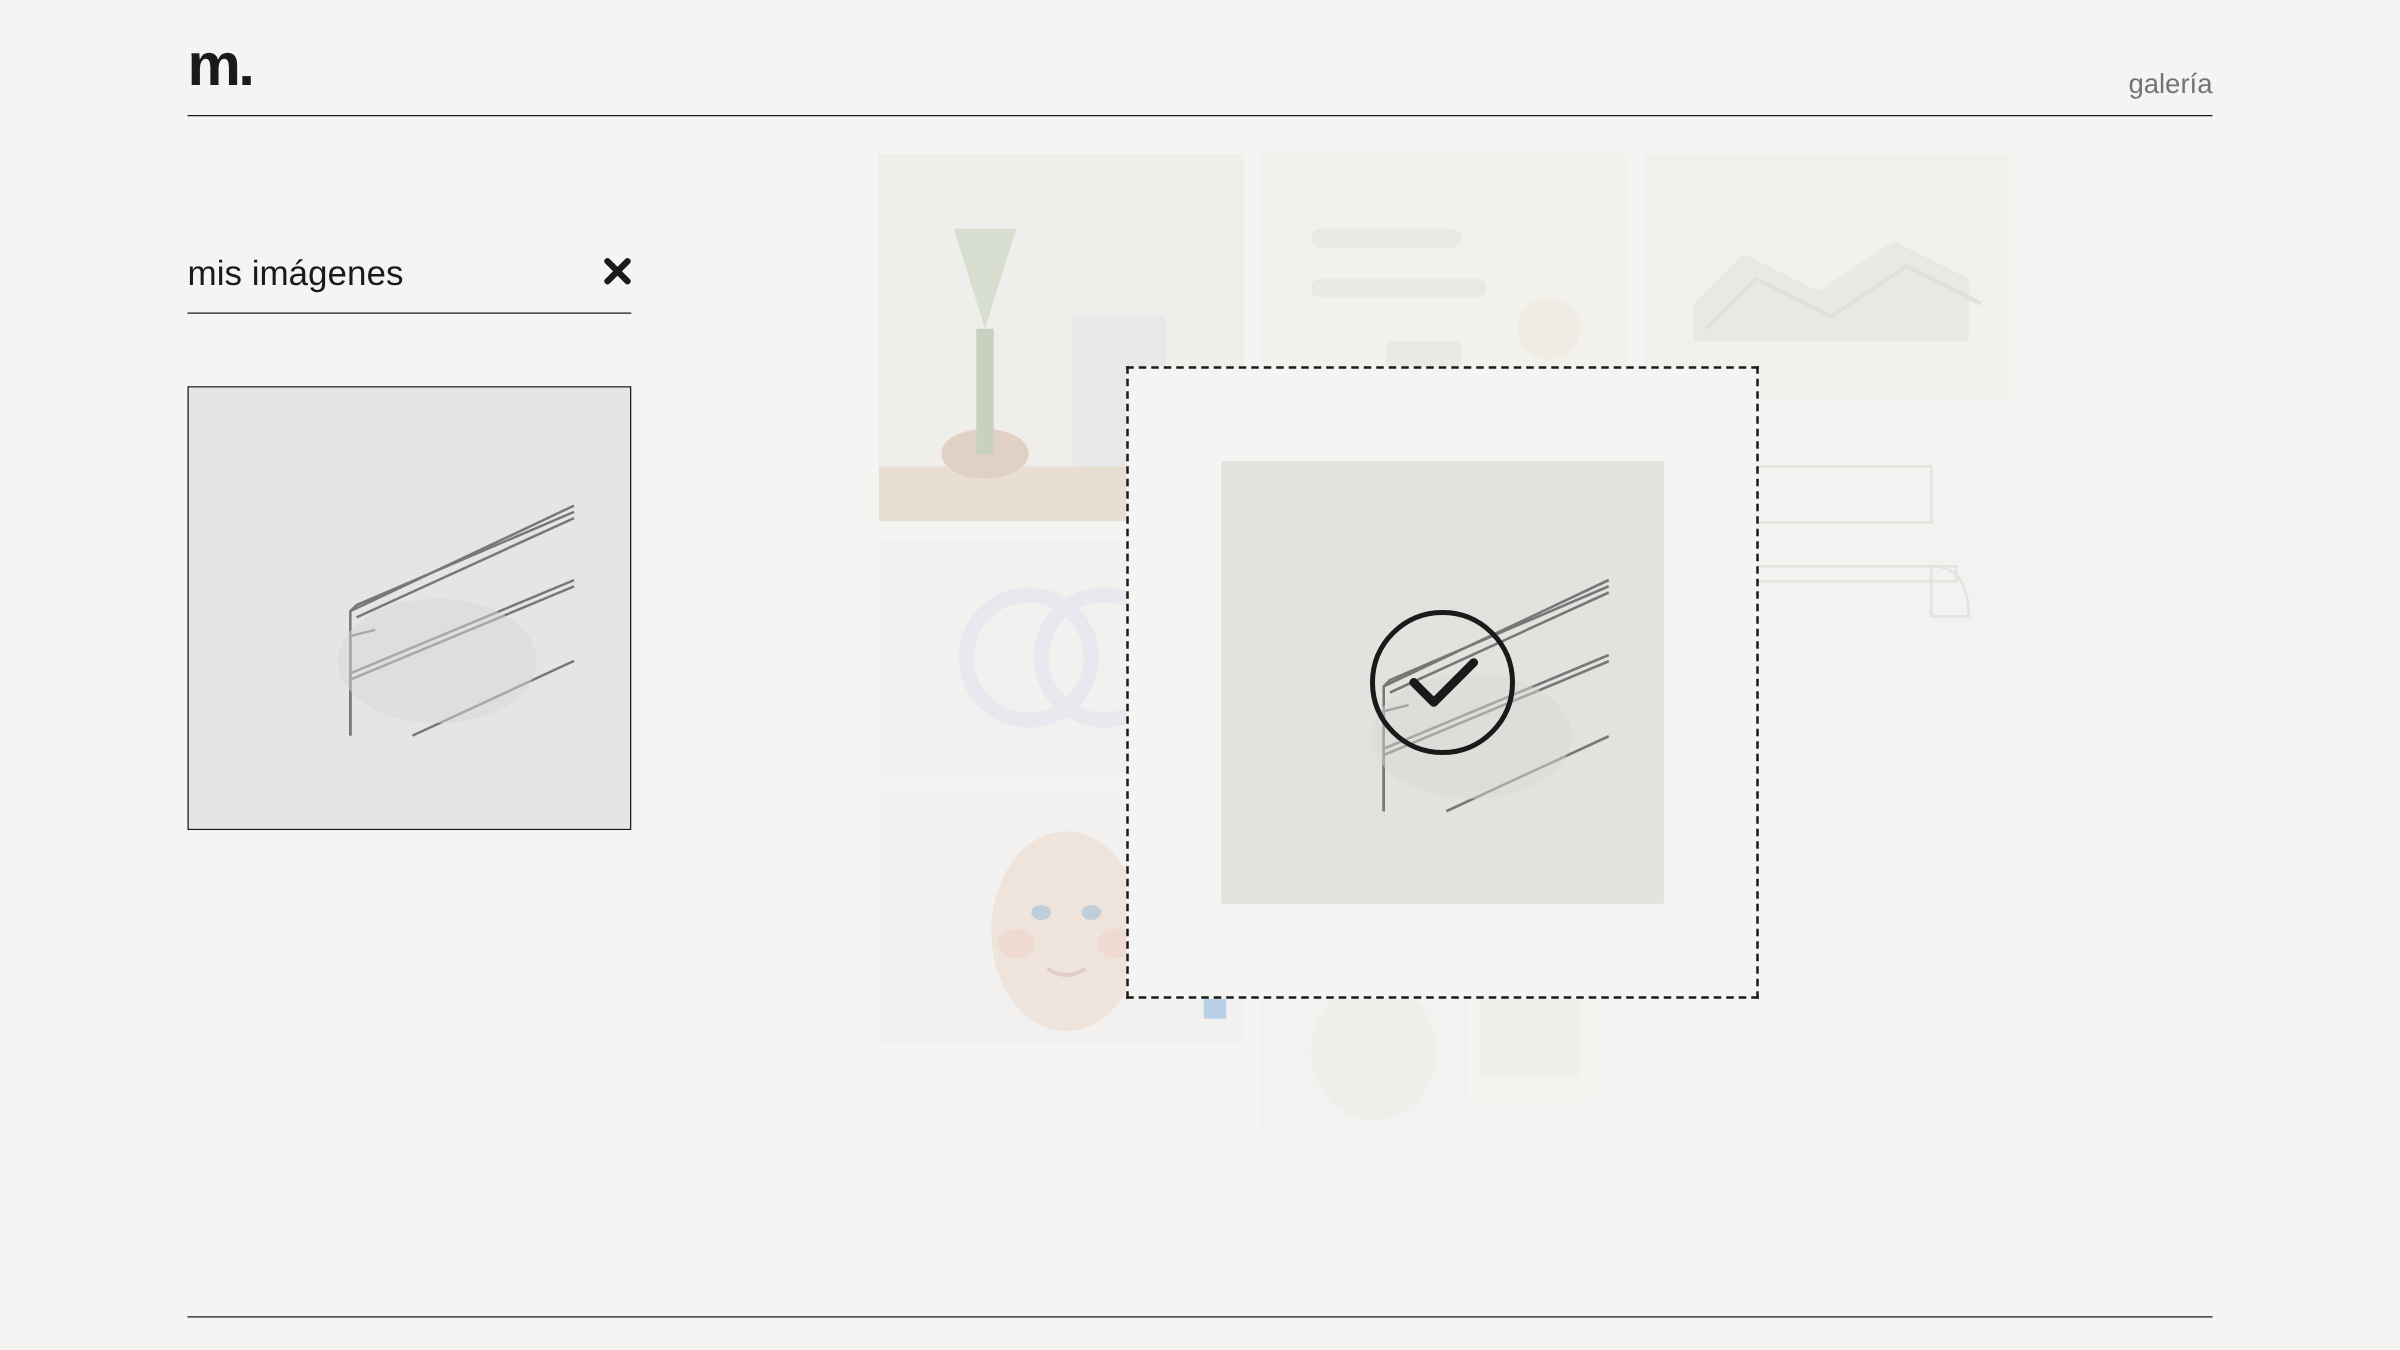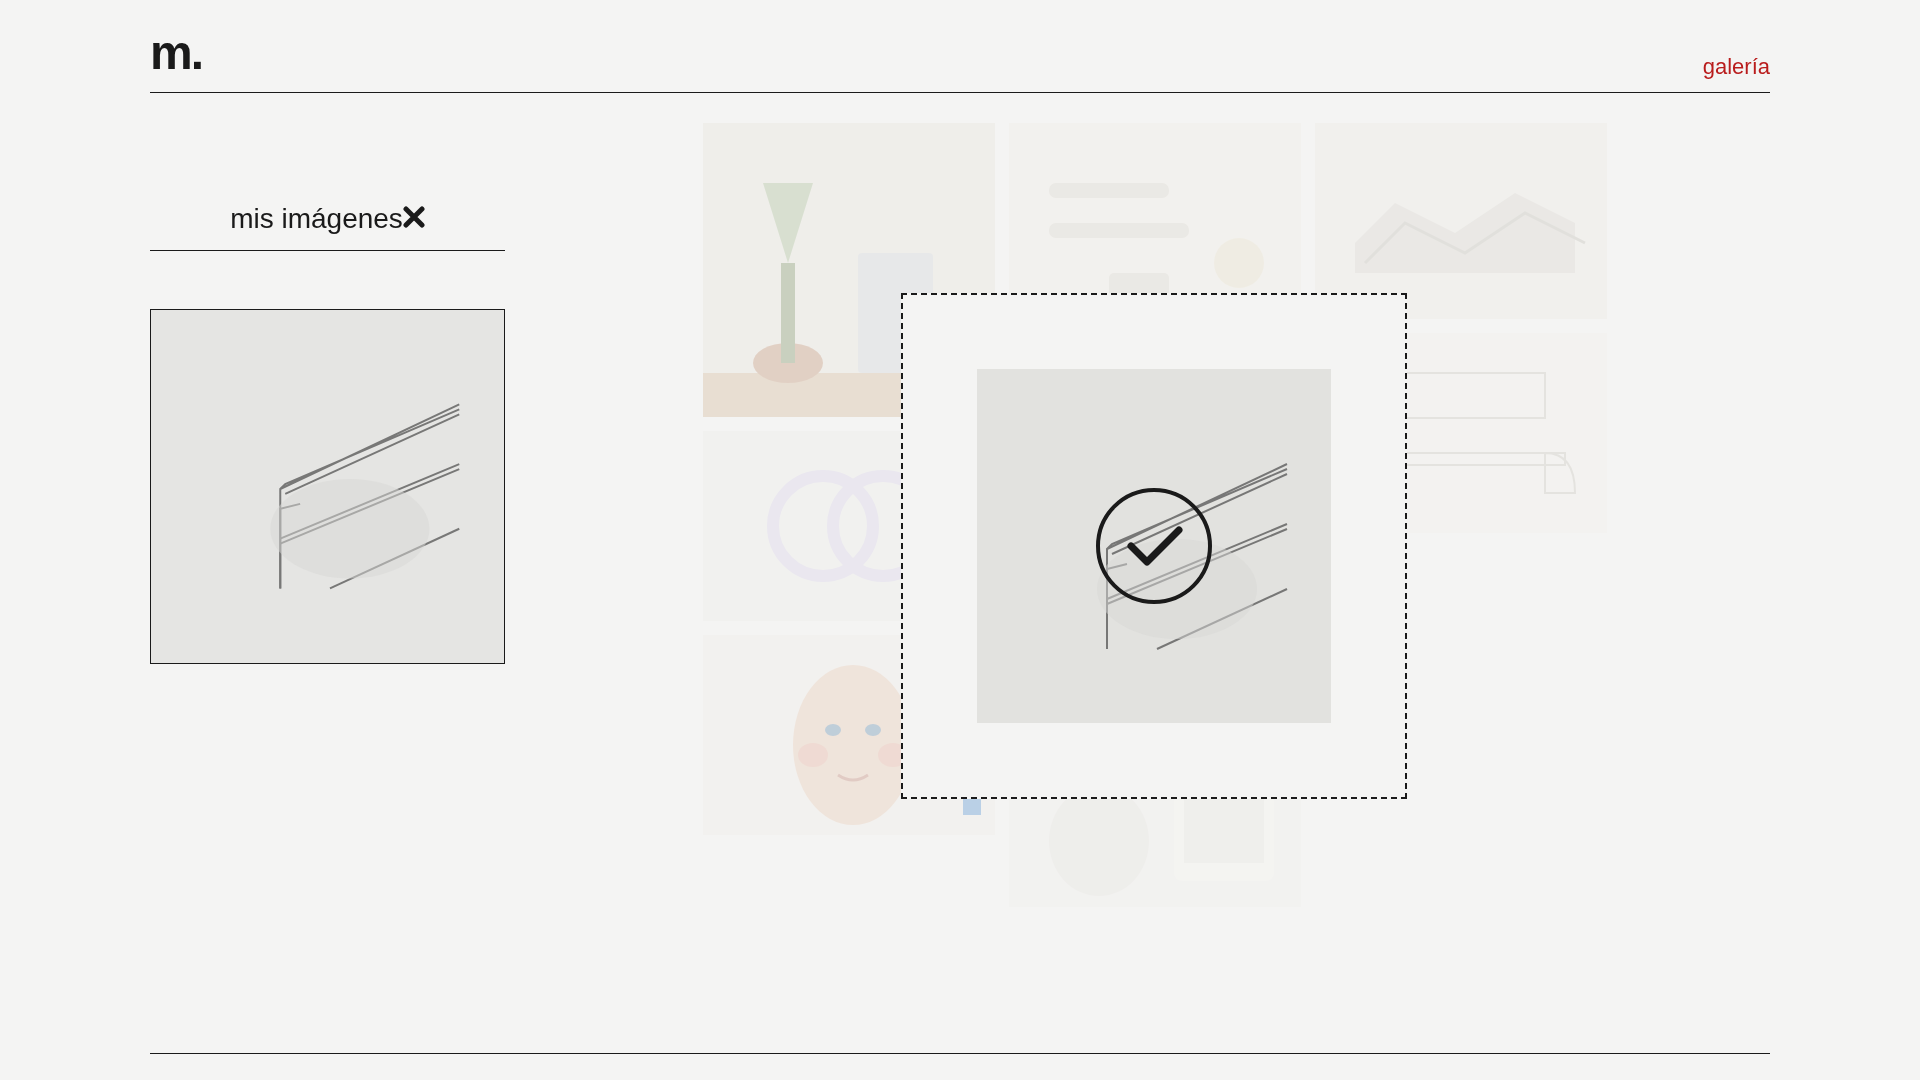"galería" .nav-link { color: #b91c1c -> #737373 }
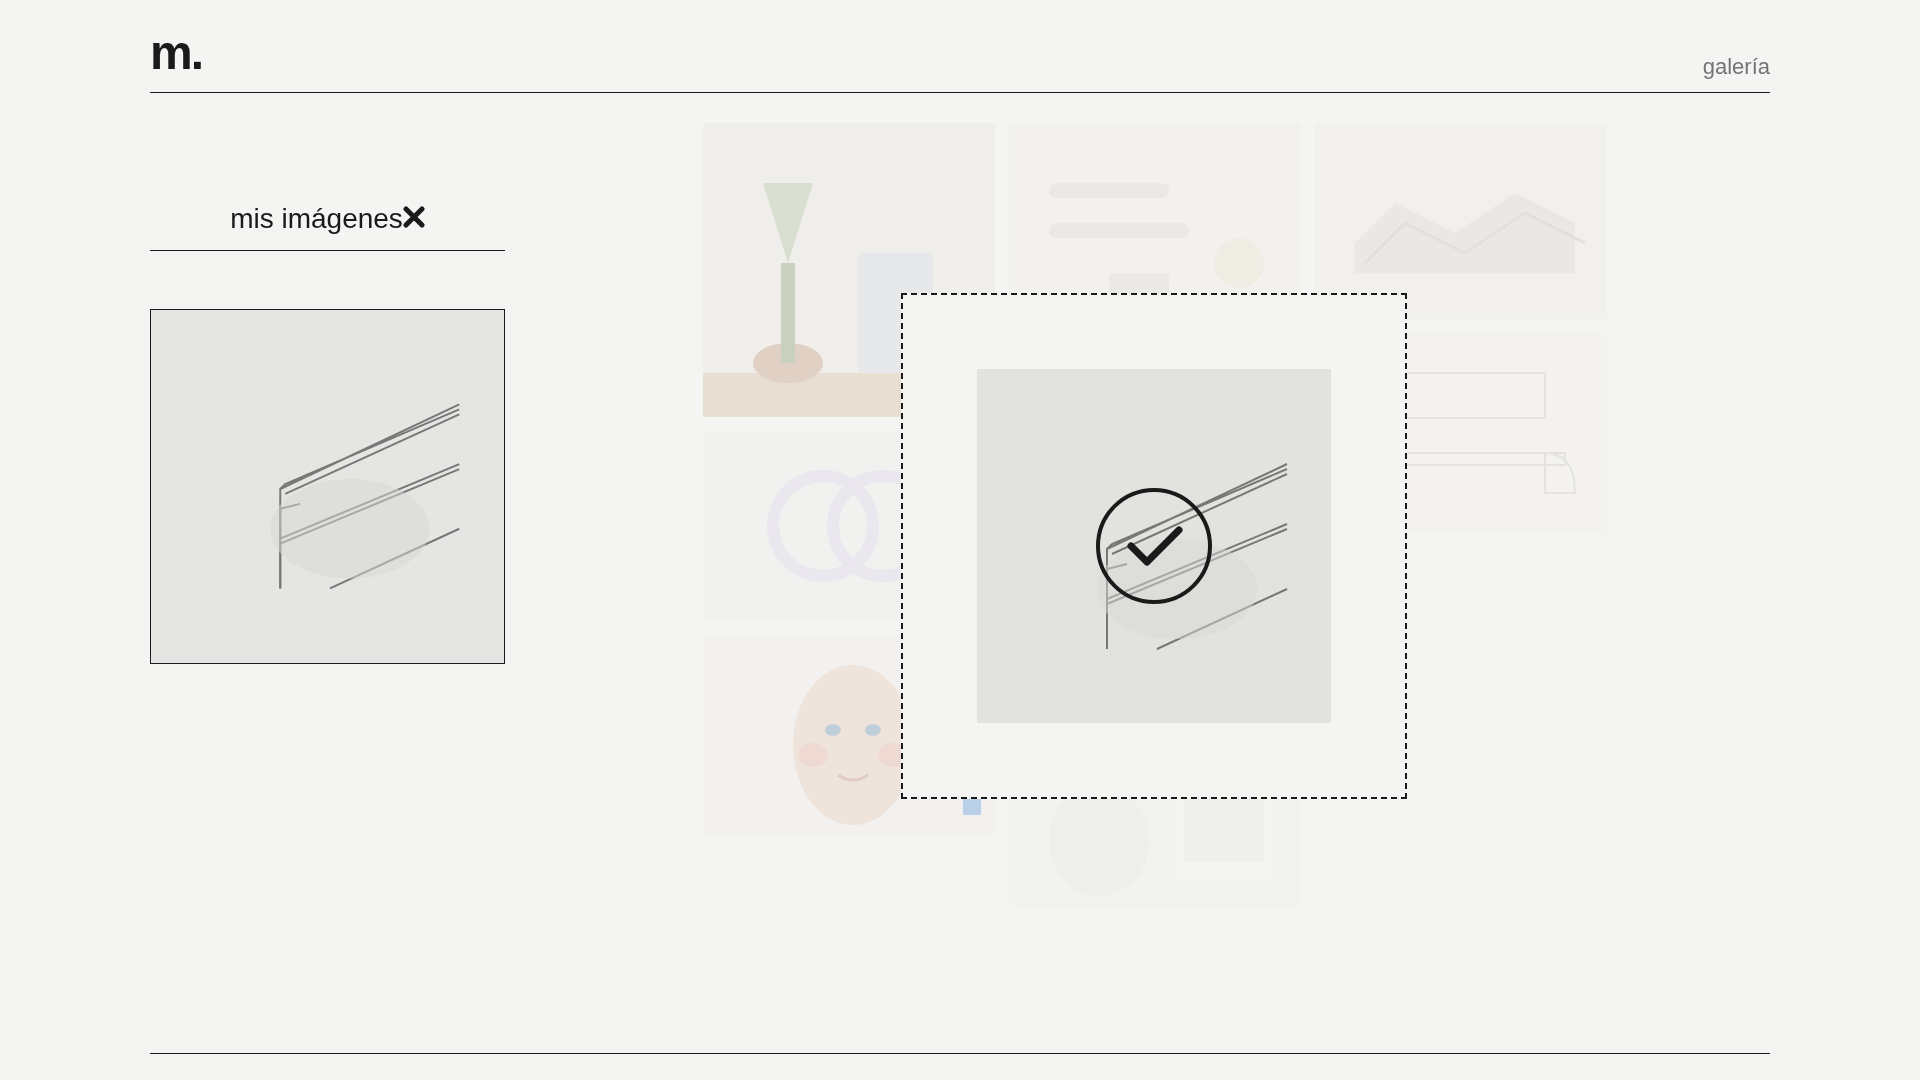"mis imágenes" .sidebar-header { justify-content: center -> space-between }
